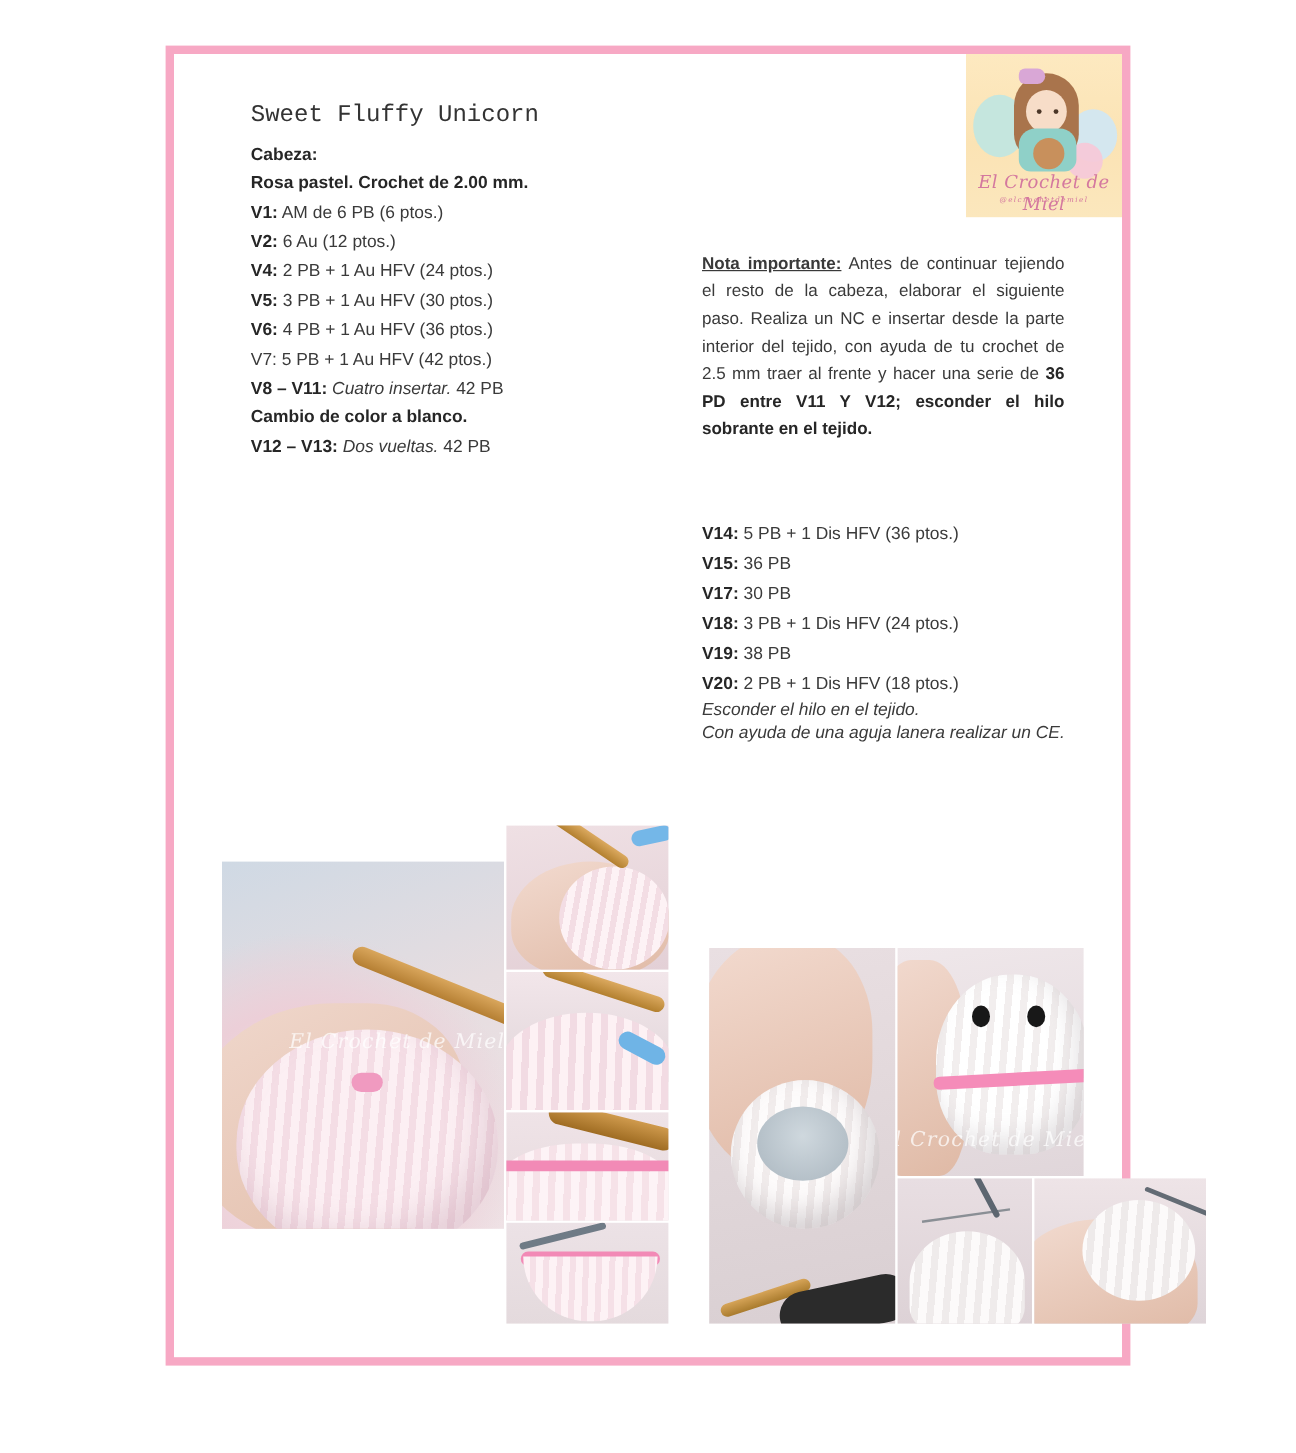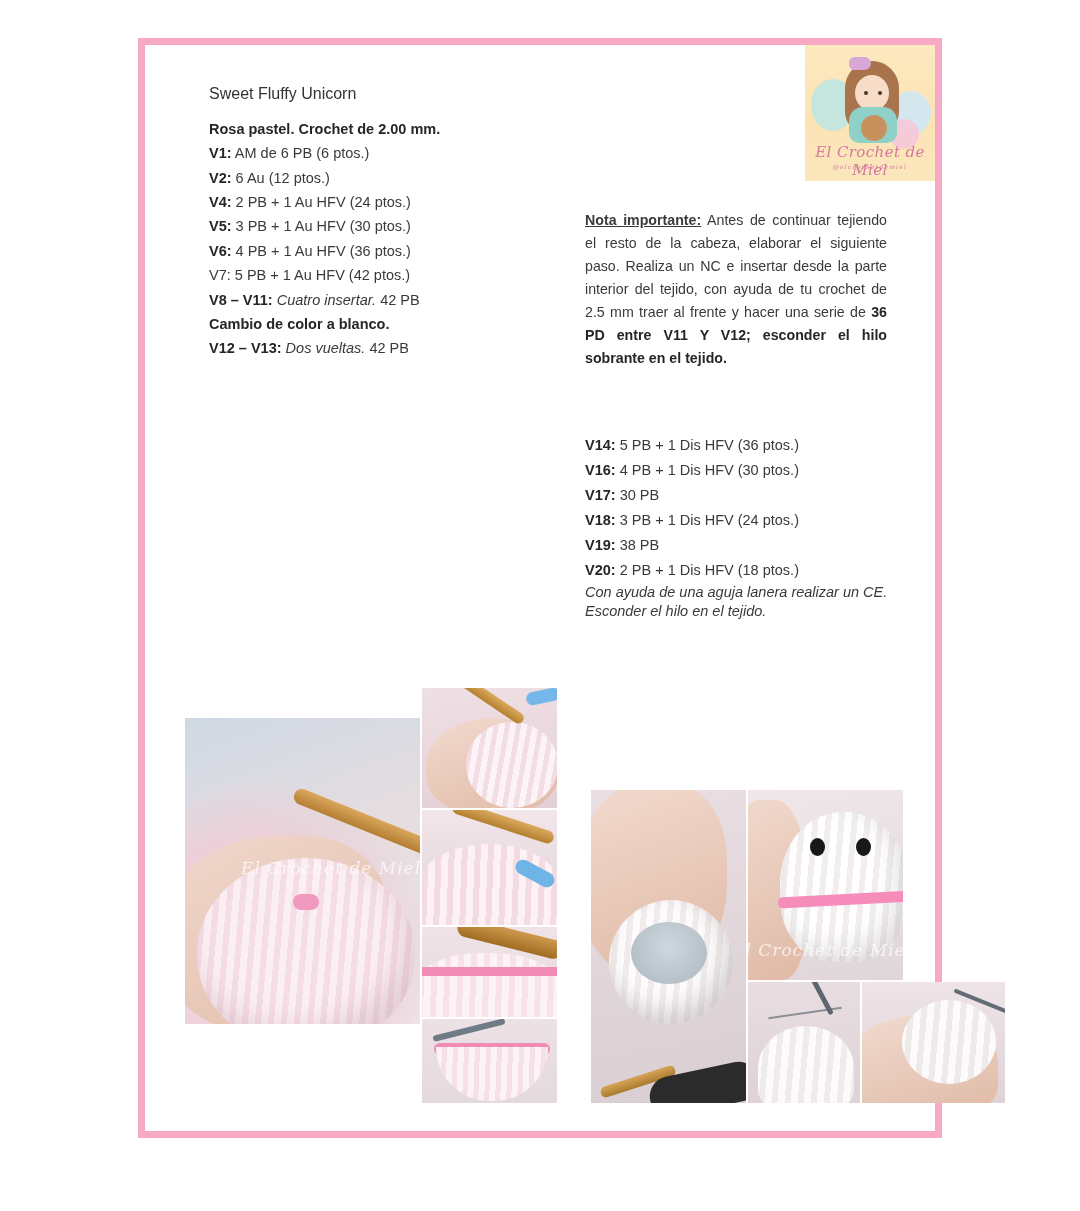"Sweet Fluffy Unicorn" .title { font-family: none -> Liberation Mono, monospace; font-size: 16px -> 20px }
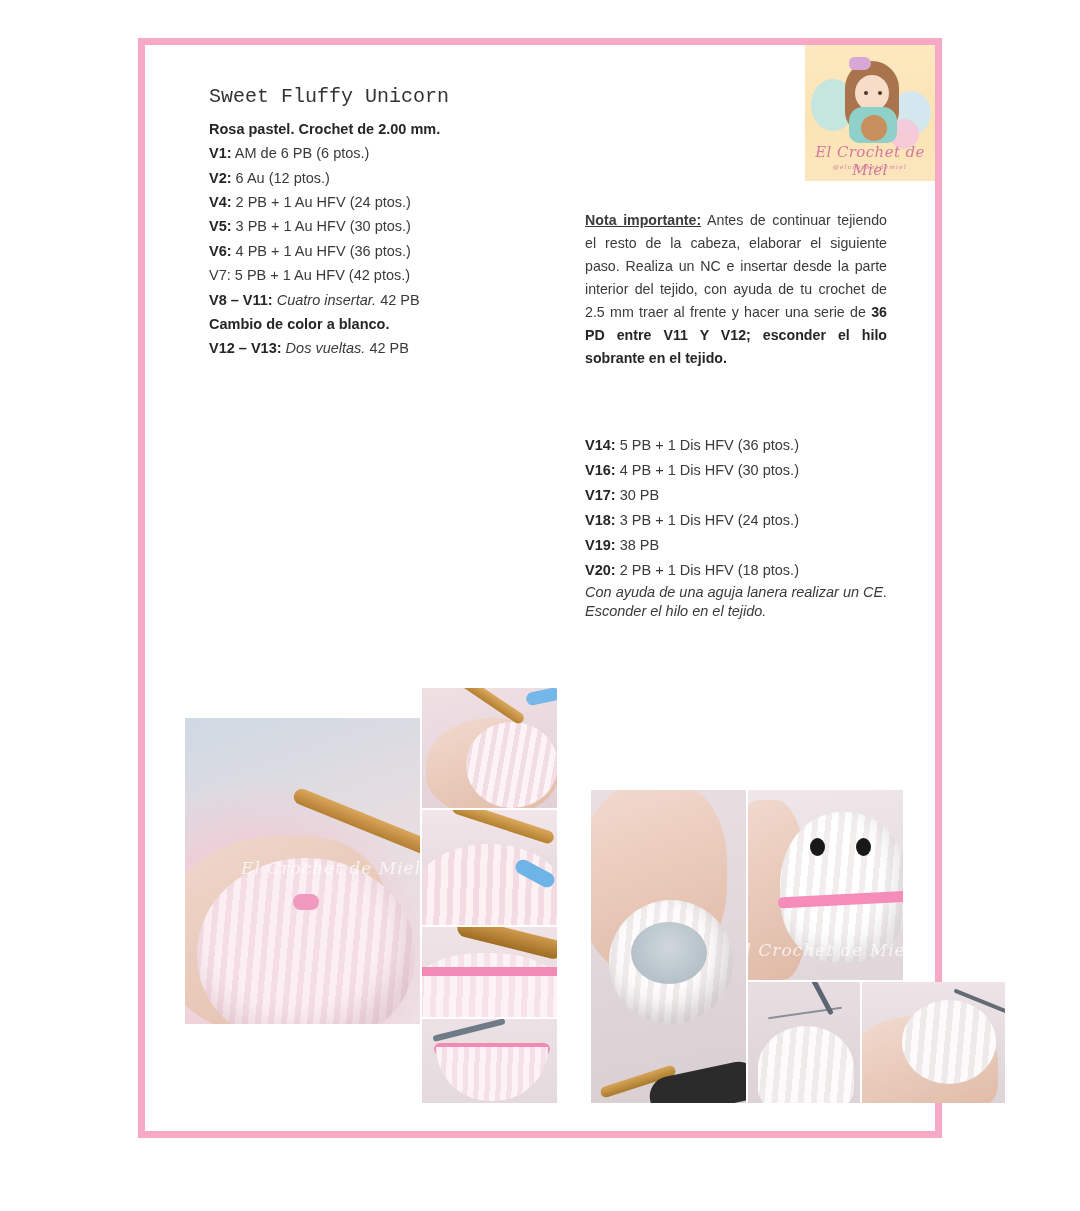"Cabeza:" div.line { html: none -> <div><b>Cabeza:</b></div> }
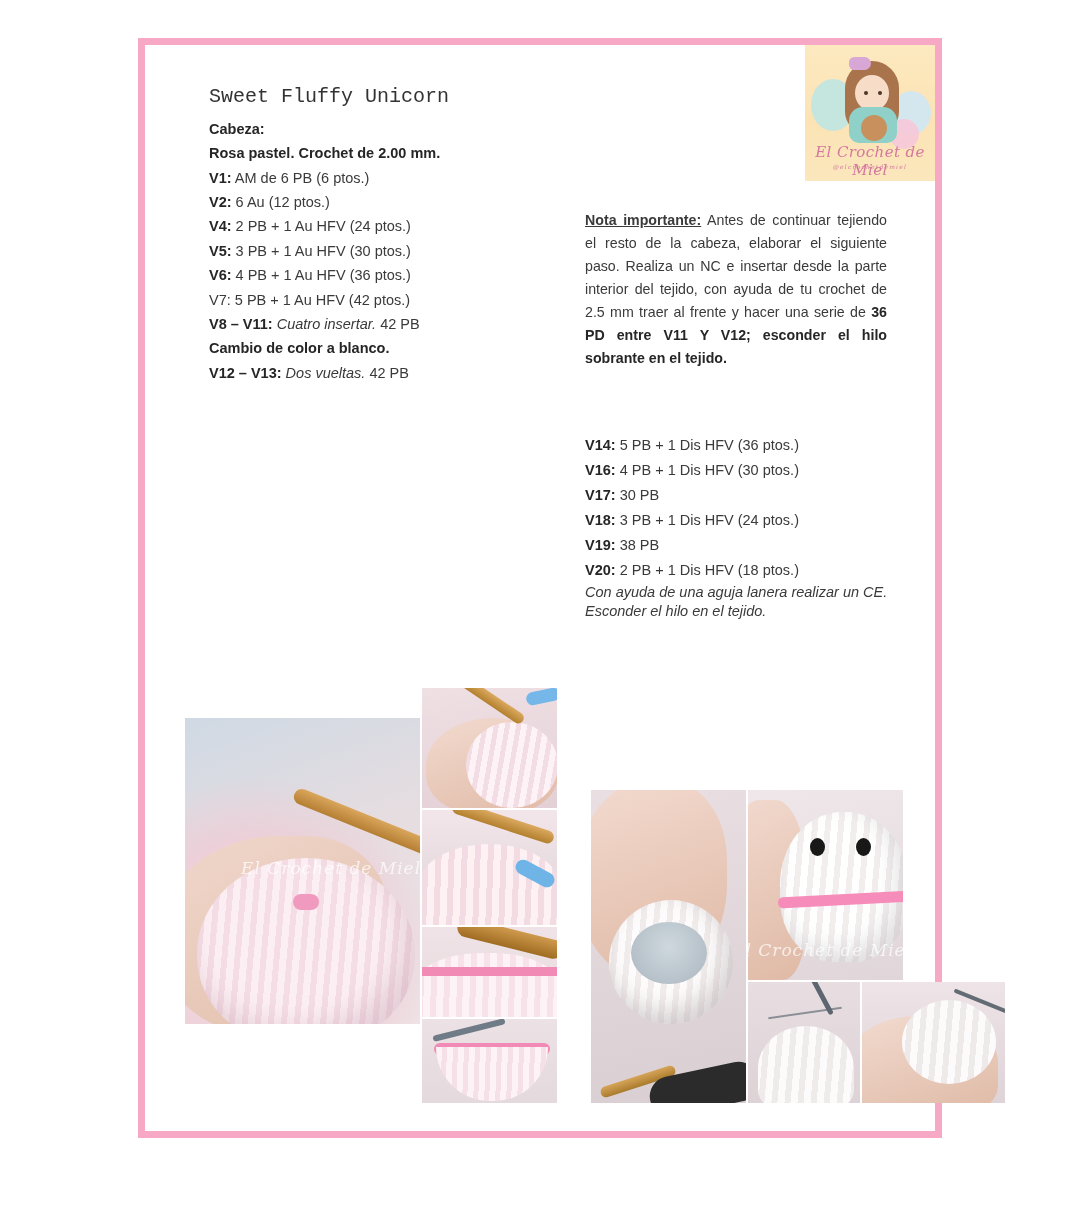"V15: 36 PB" div.line { html: none -> <div><b>V15:</b><span> 36 PB</span></div> }
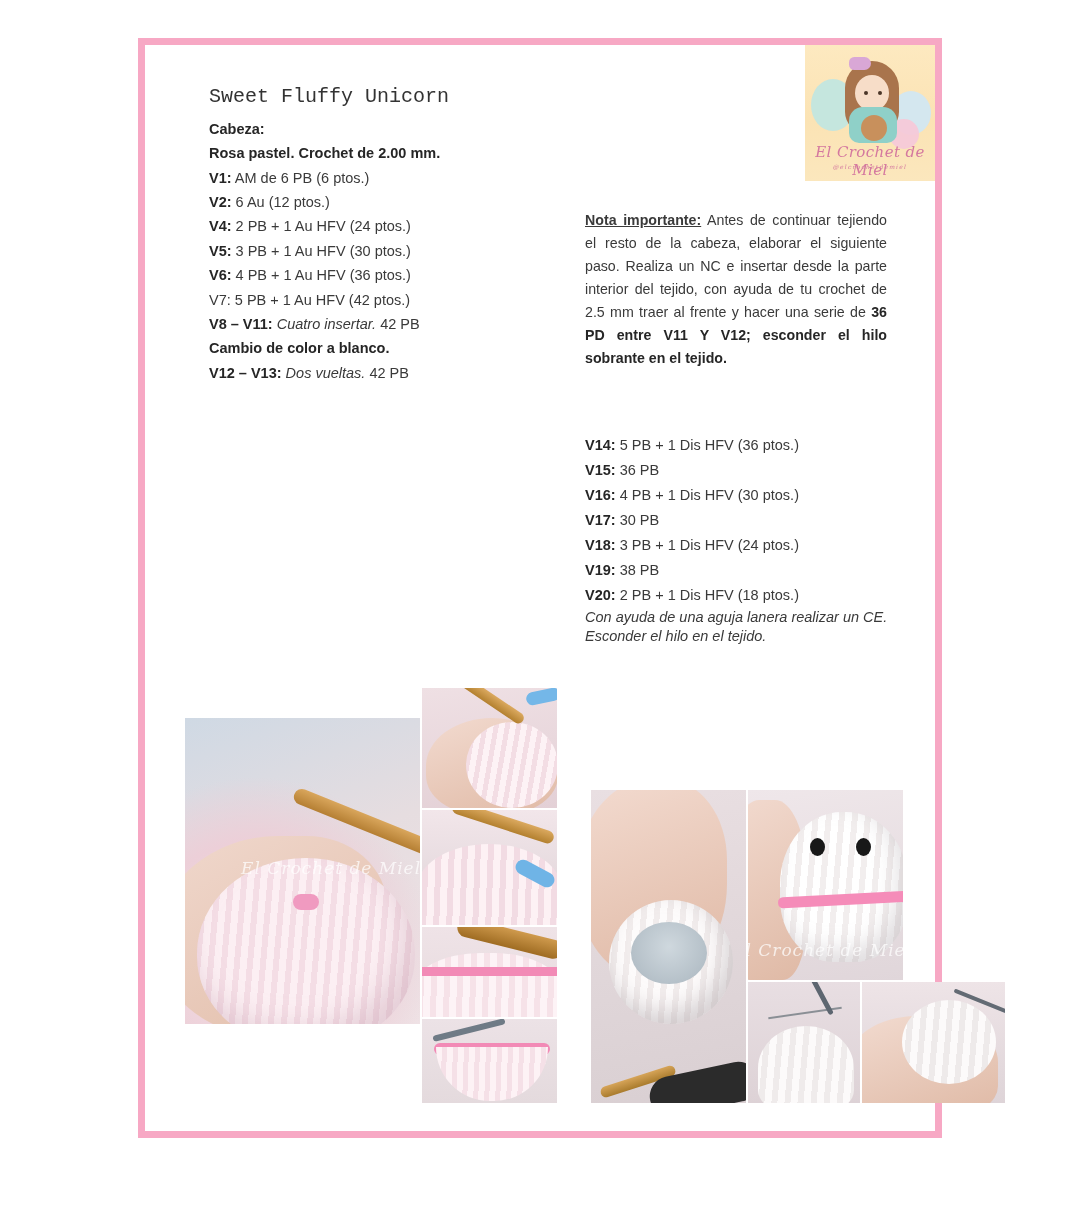"V16: 4 PB + 1" div.line { html: <div><b>V16:</b><span> 4 PB + 1 Dis HFV (30 ptos.)</span></div> -> none }
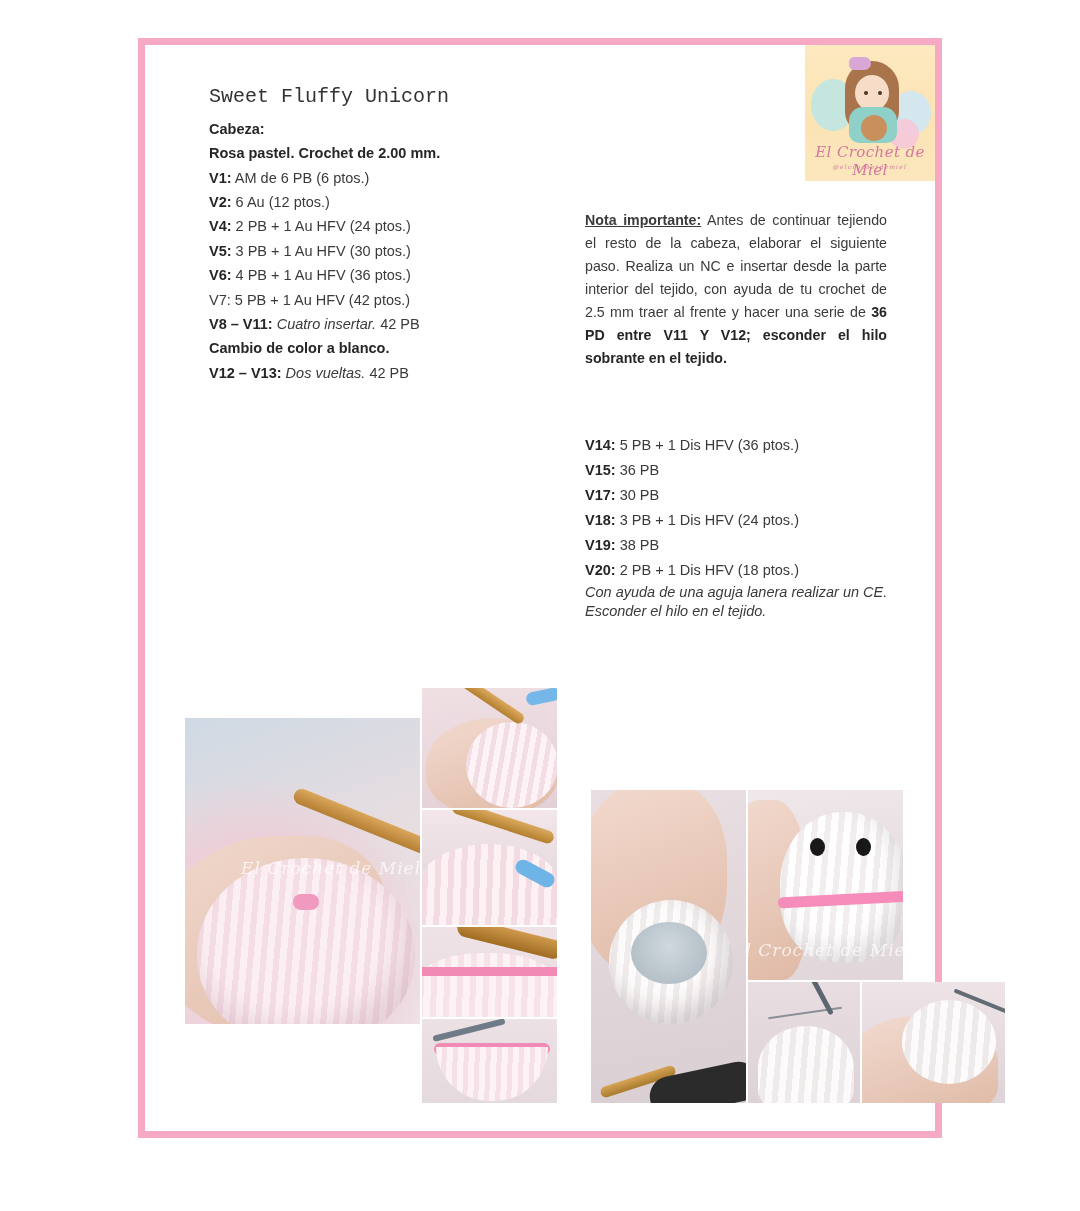"Con ayuda de una aguja" div.ital { order: before "Esconder el hilo en el" -> after "Esconder el hilo en el" }
